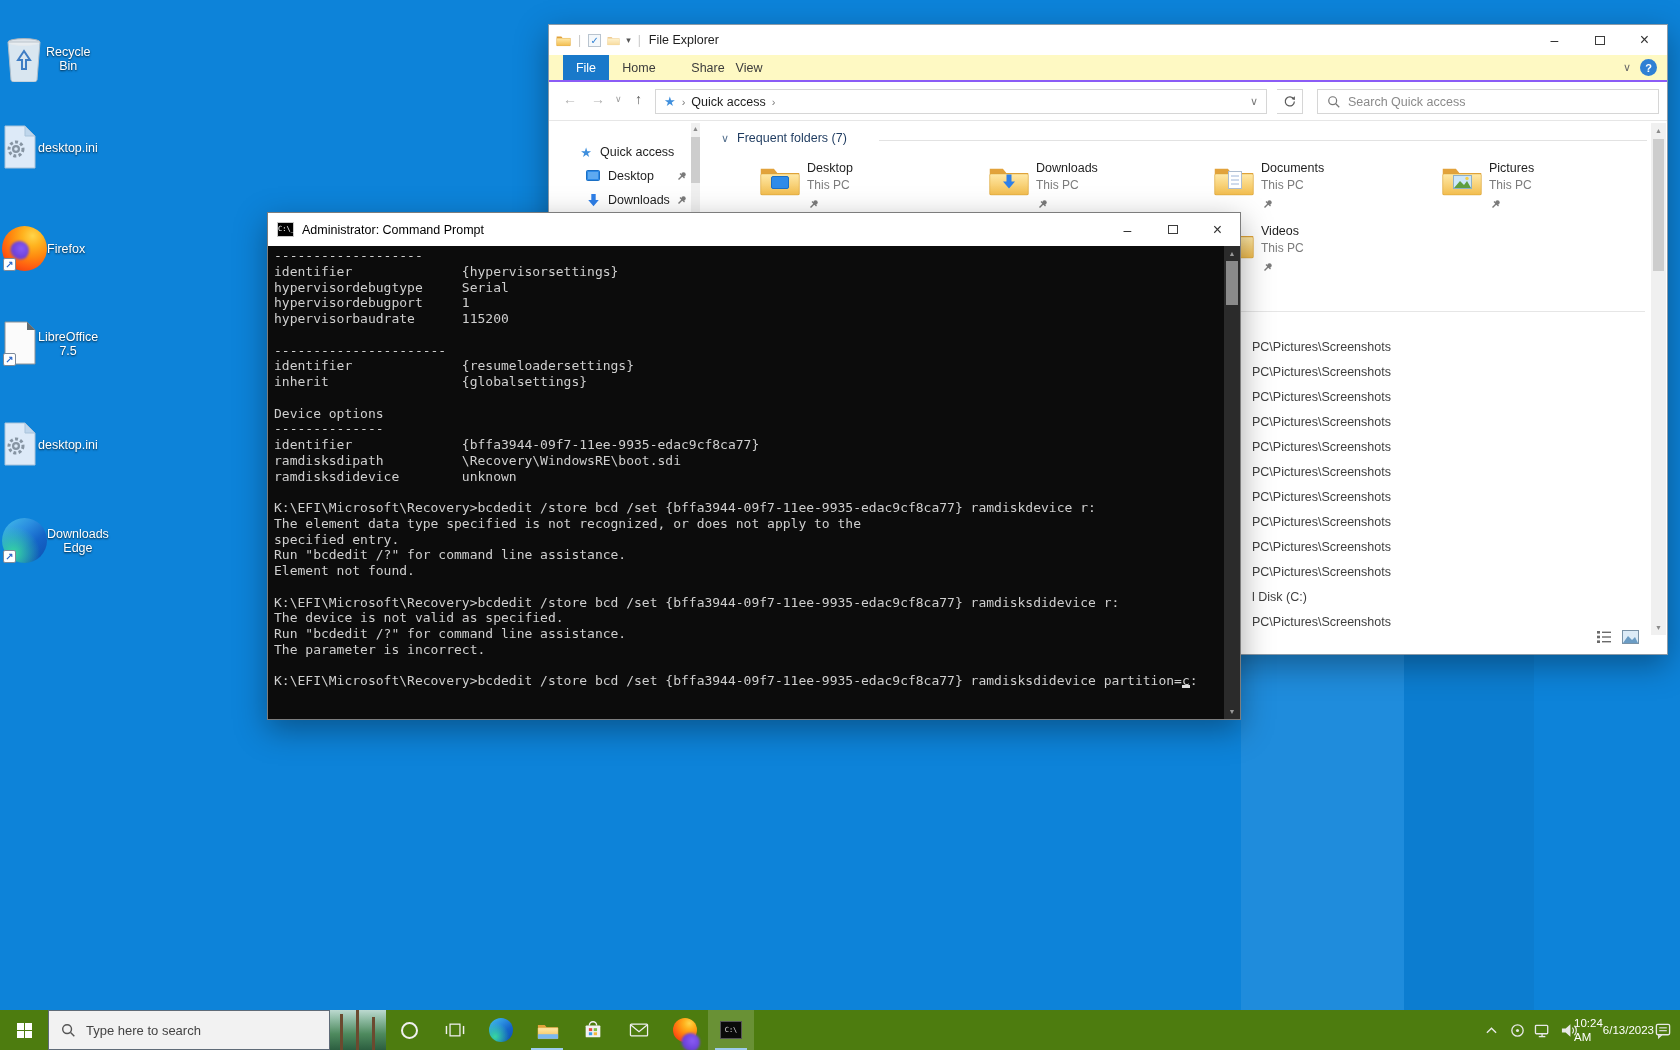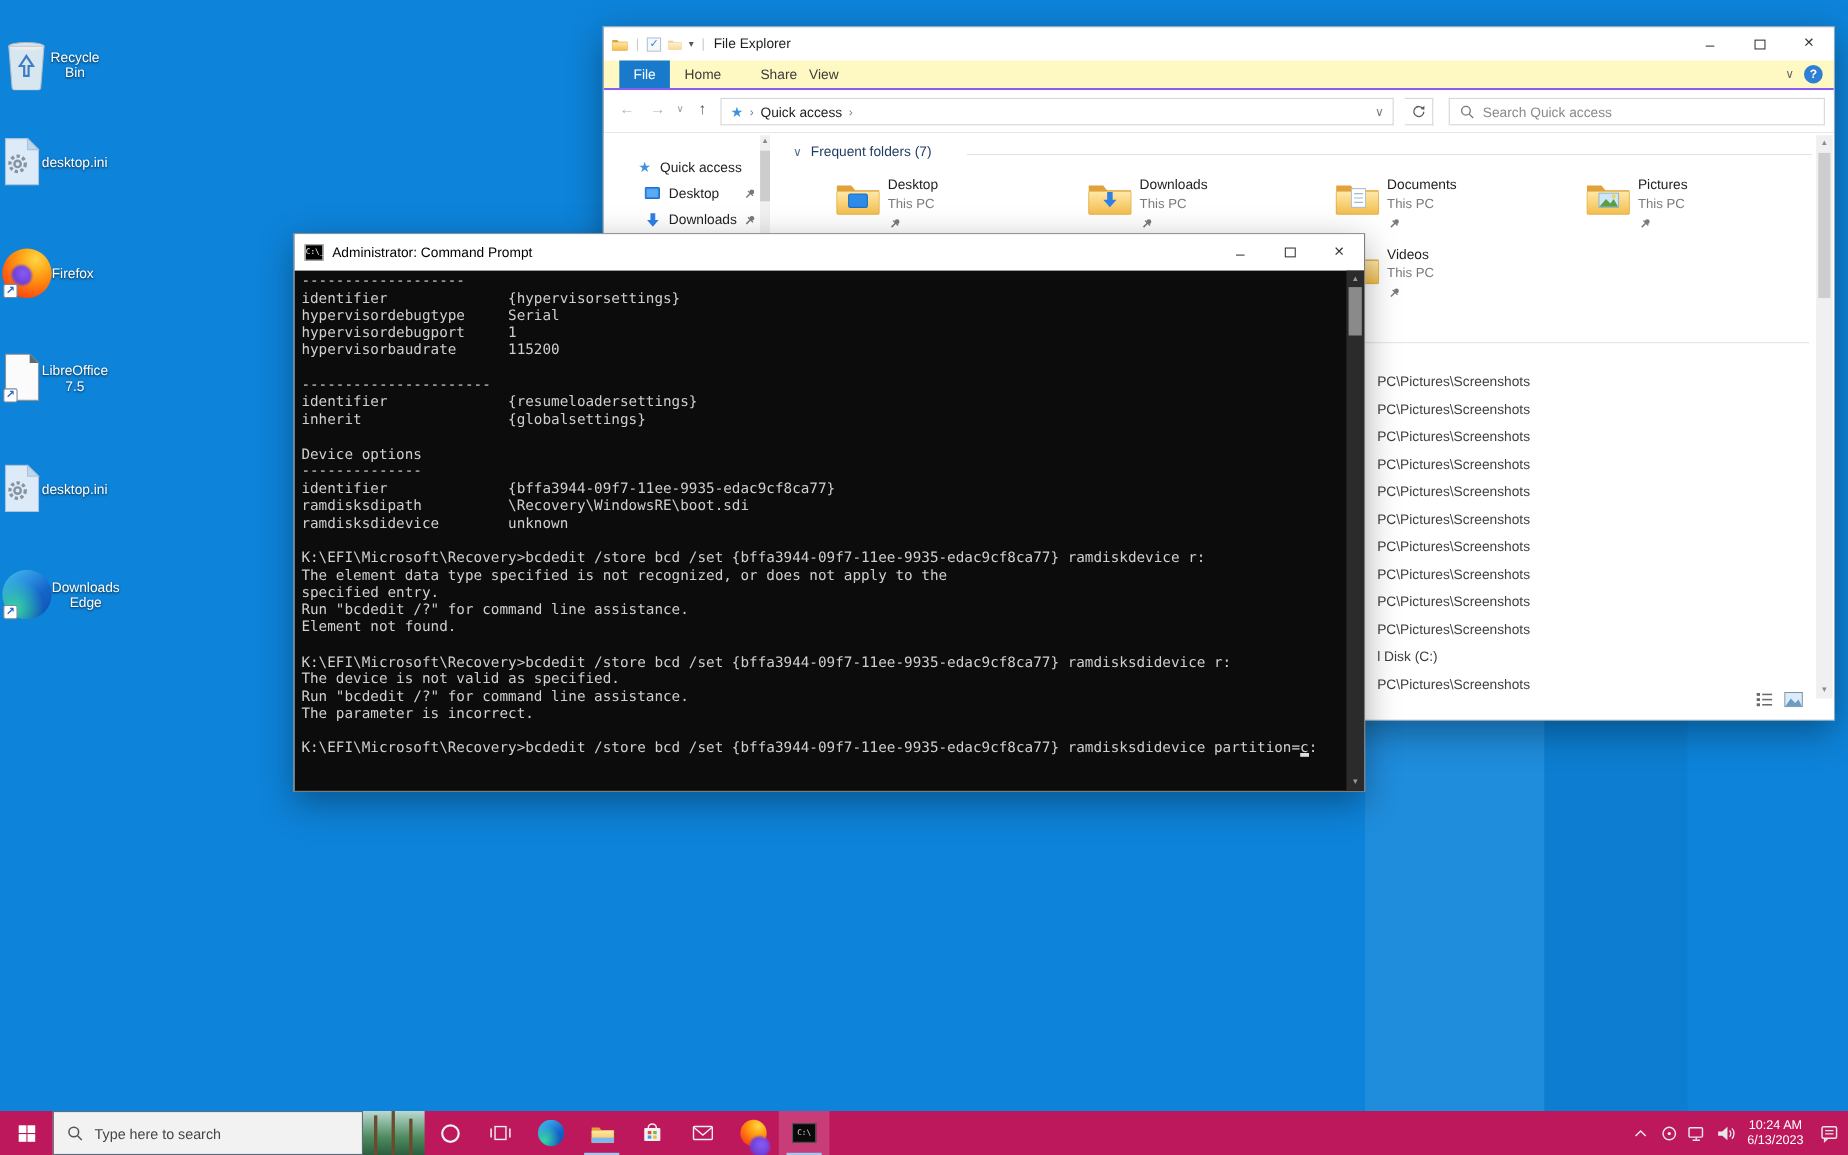"Type here to search" #taskbar { background: #be185d -> #4d7c0f }
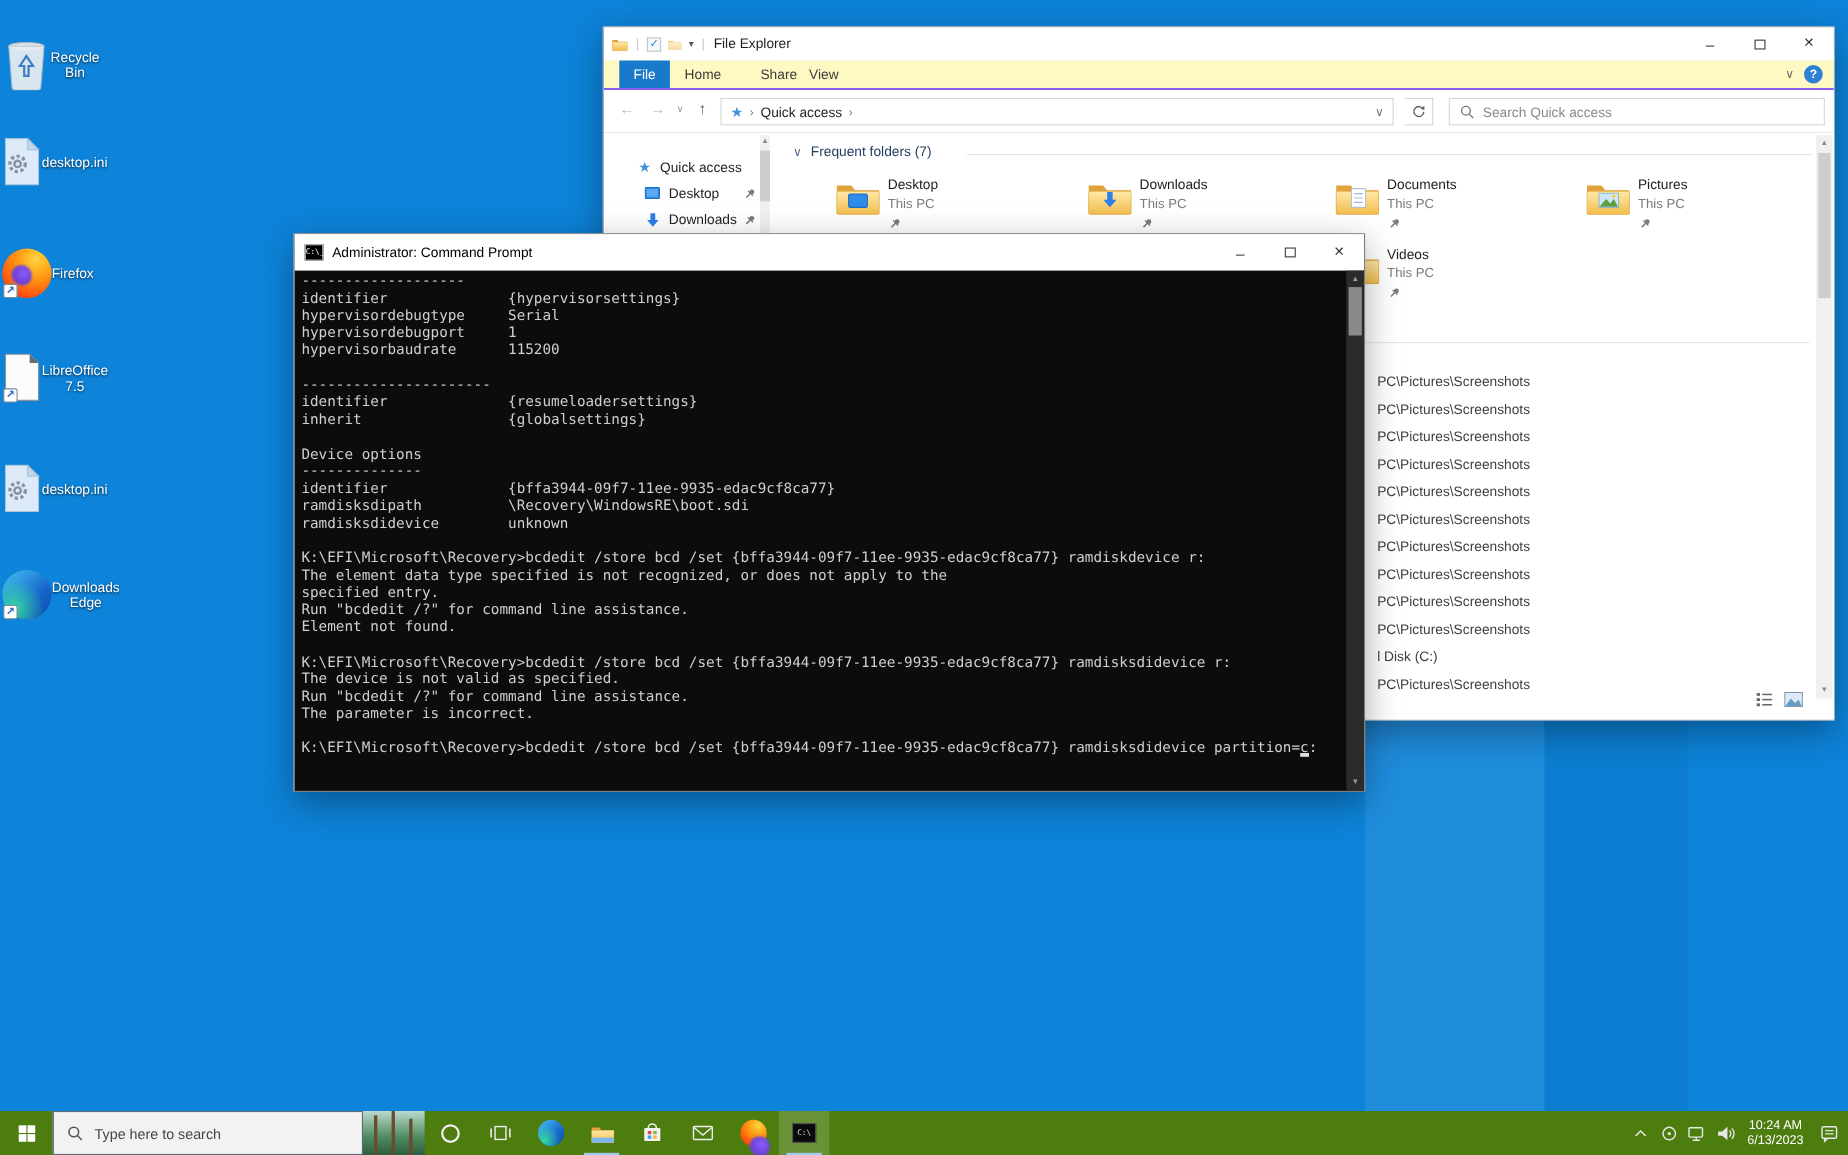"10:24 AM" .clock { flex-direction: column -> row }
